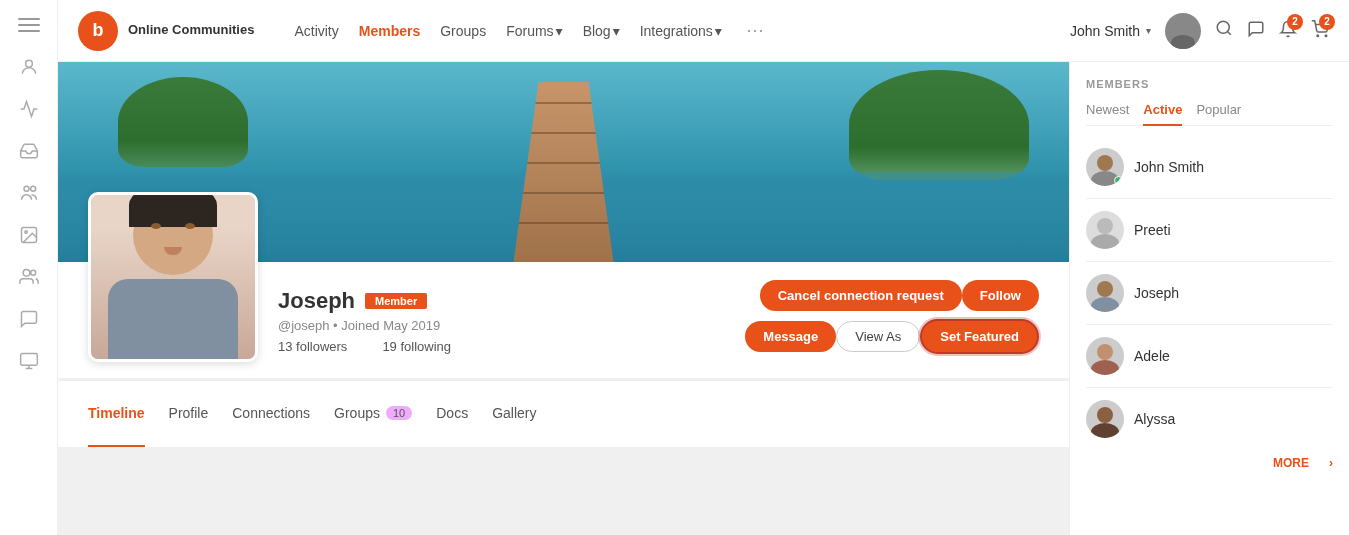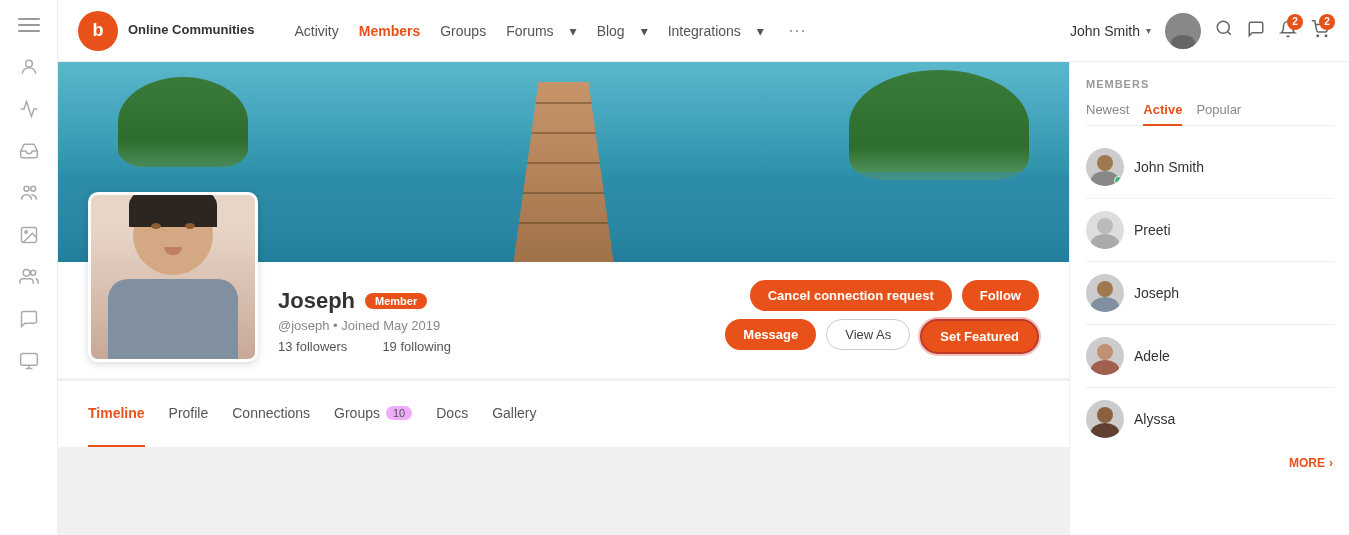"Forums" .nav-item-with-arrow { gap: 16px -> 2px }
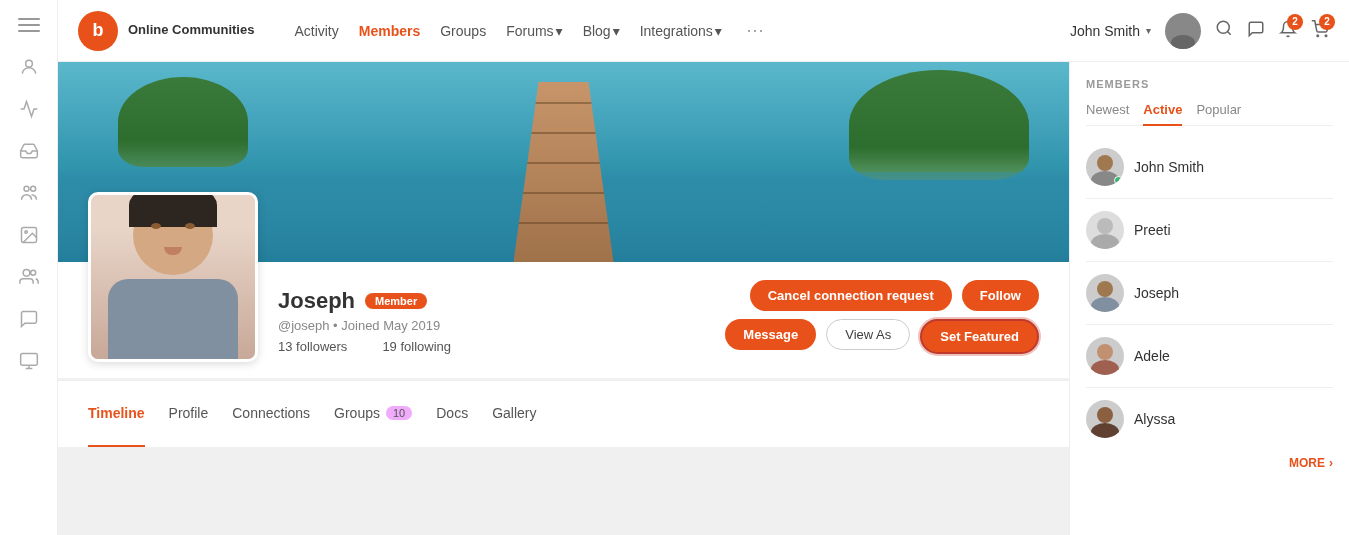"Member" .member-badge { border-radius: 8px -> 2px }
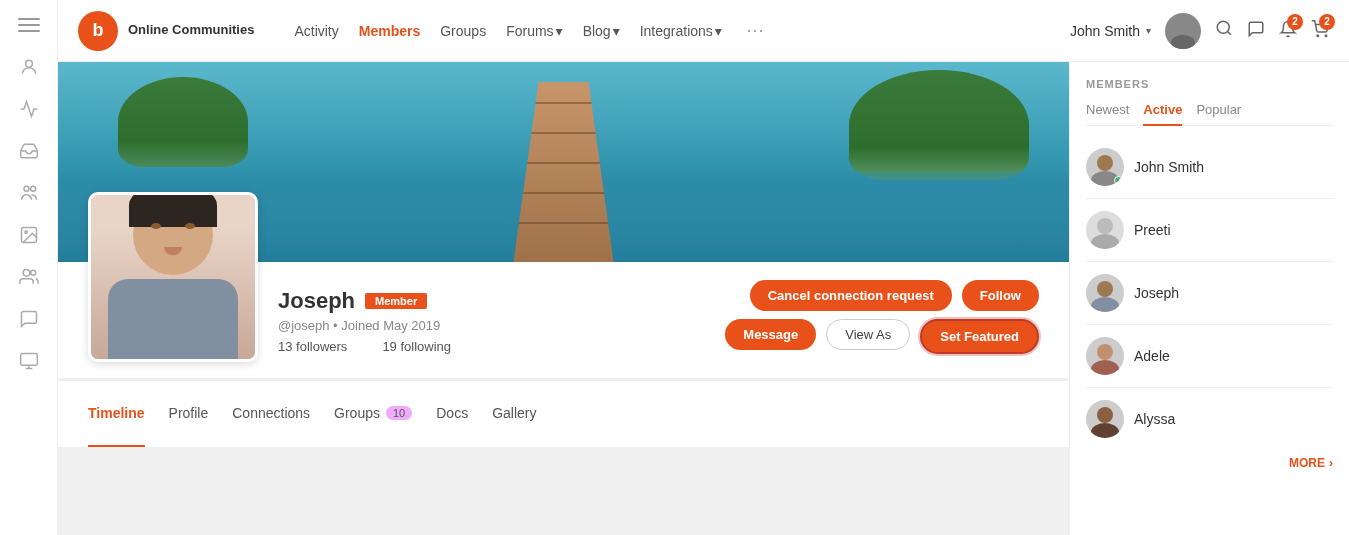"Cancel connection request" .action-row { align-items: flex-start -> center; gap: 10px -> none }
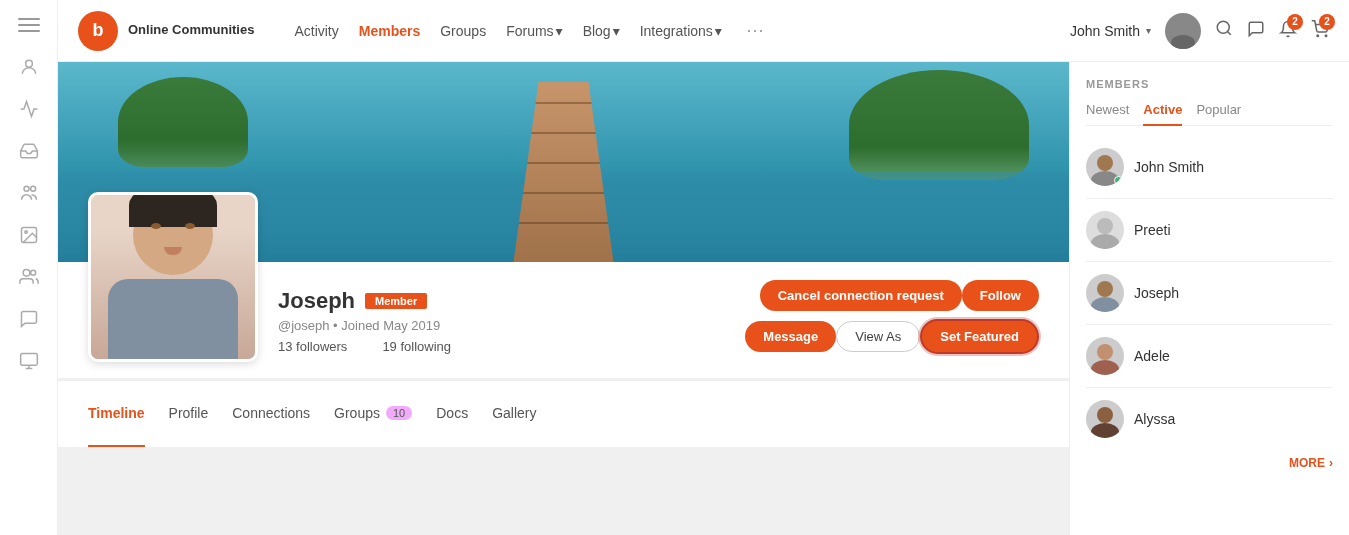"MORE" .more-link { gap: 4px -> 20px }
